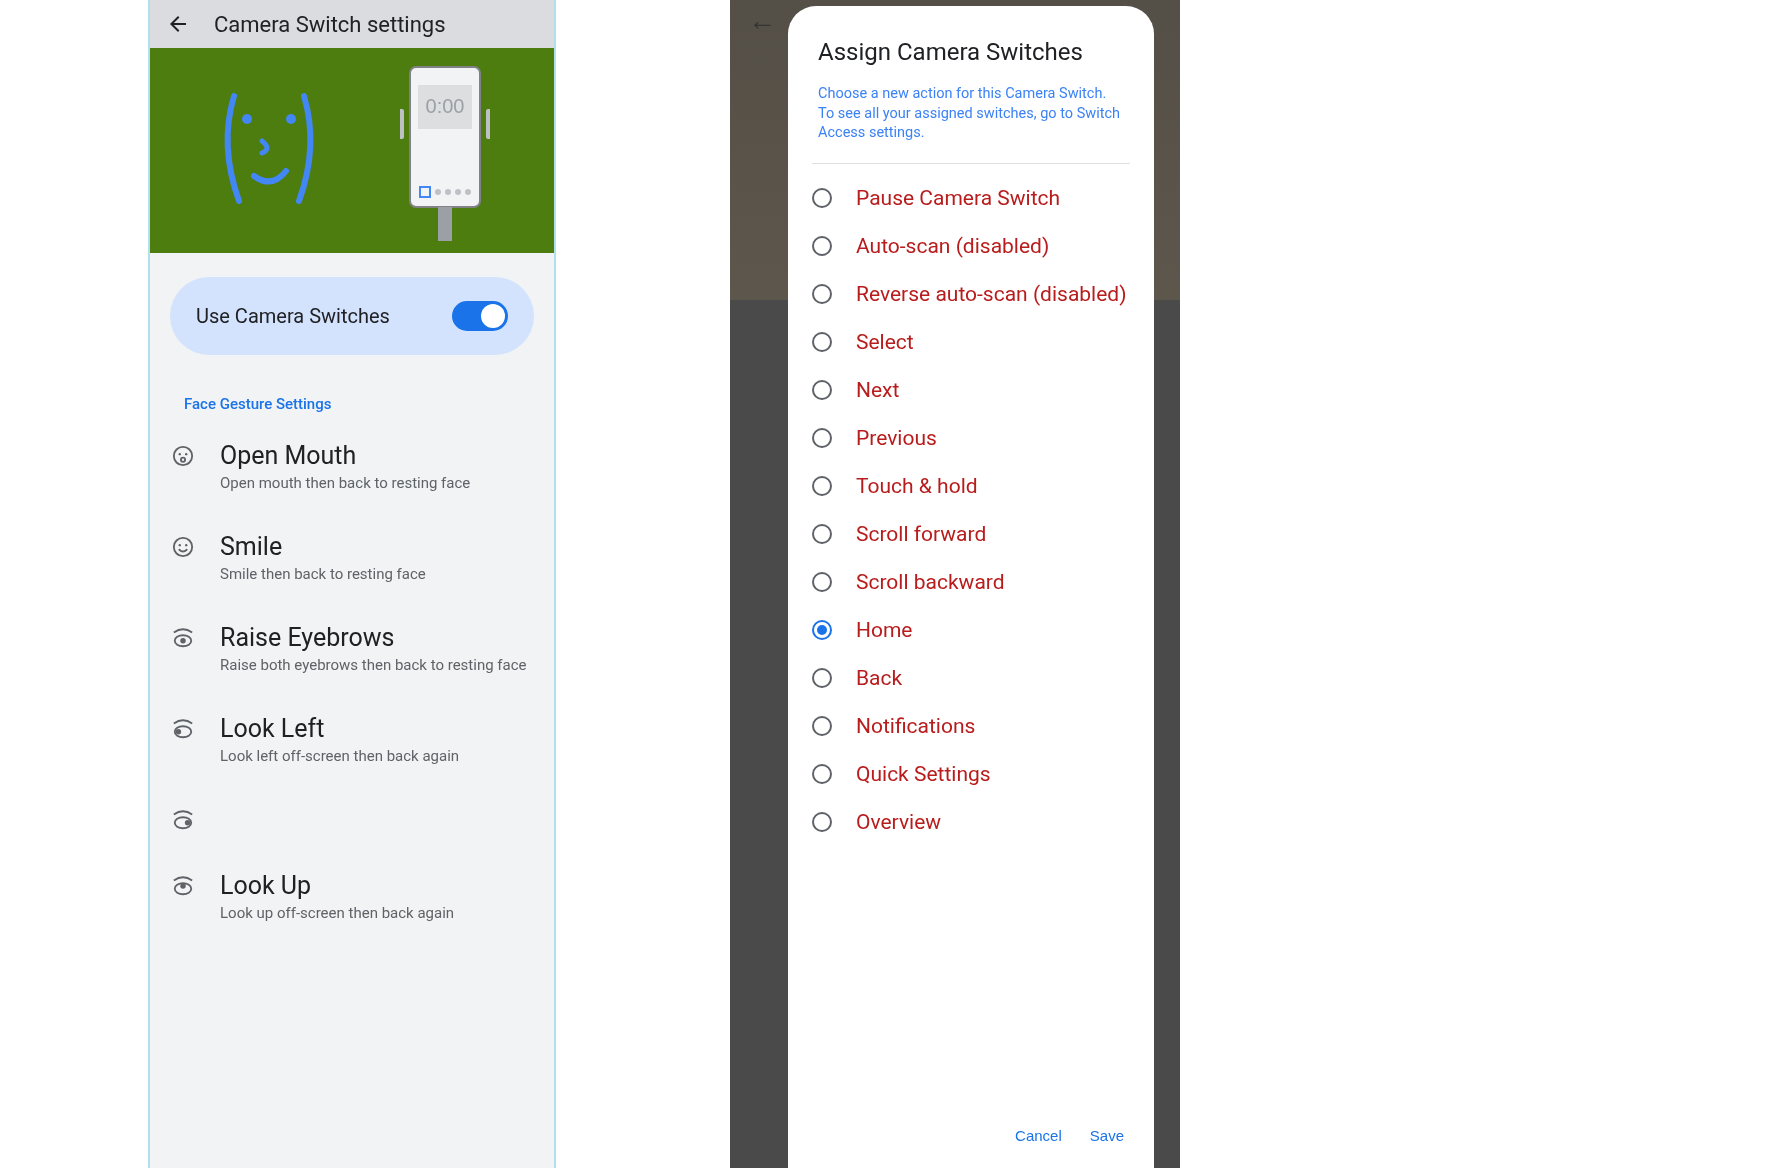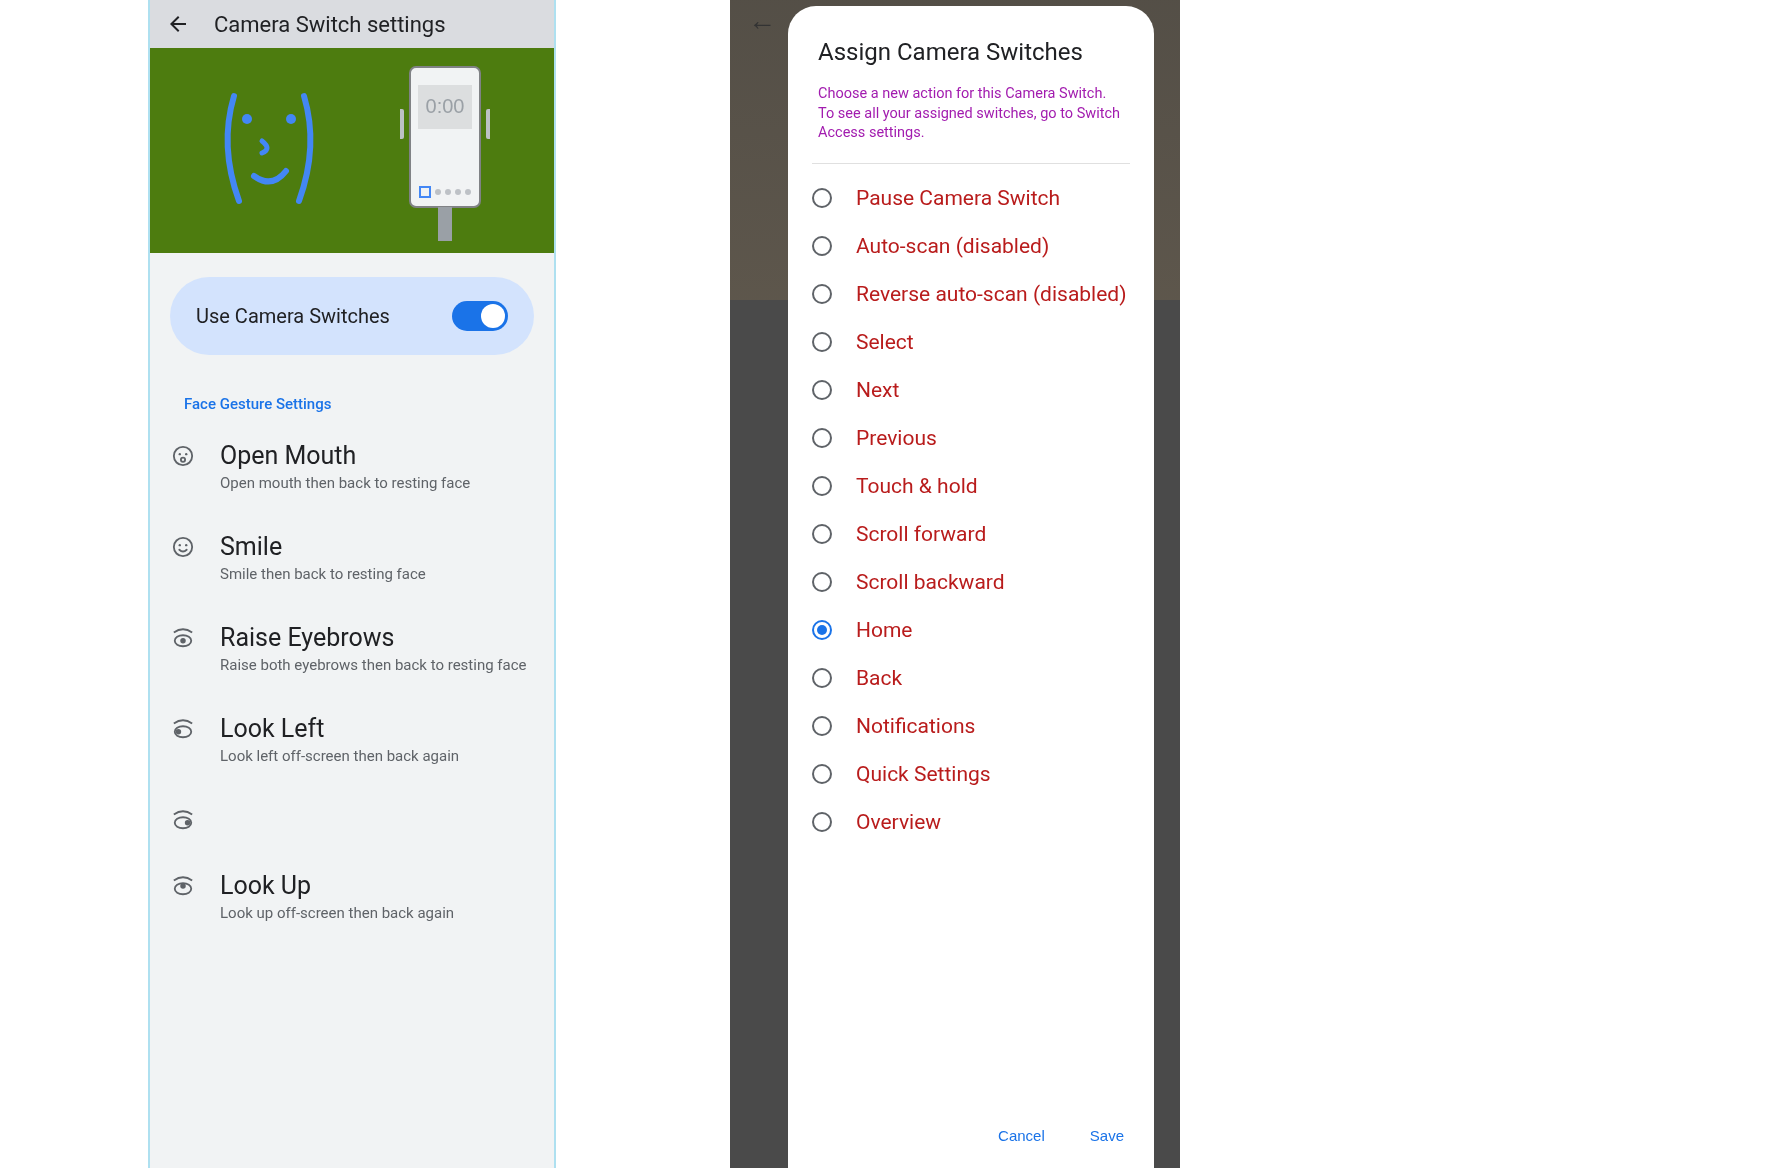"Choose a new action for" .dialog-desc { color: #a21caf -> #3b82f6 }
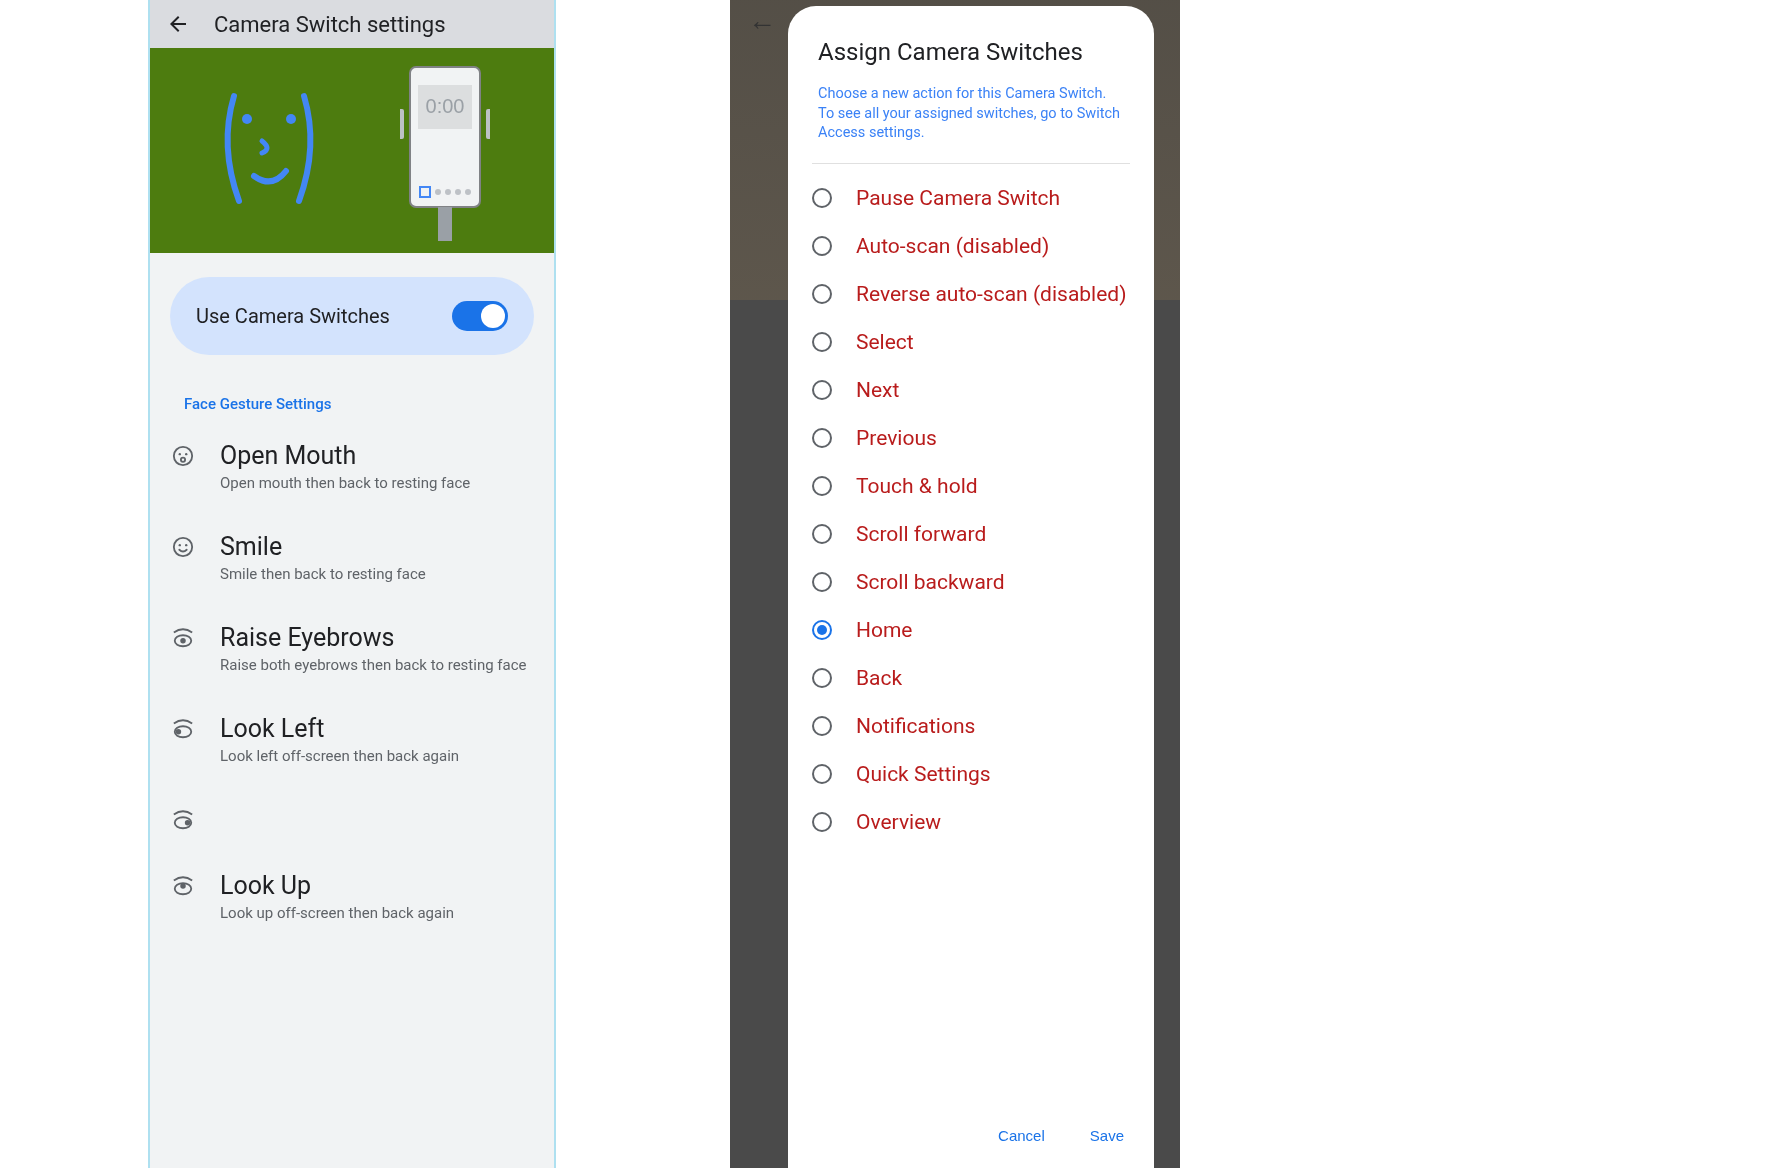"Cancel" .dialog-actions { gap: 45px -> 28px }
